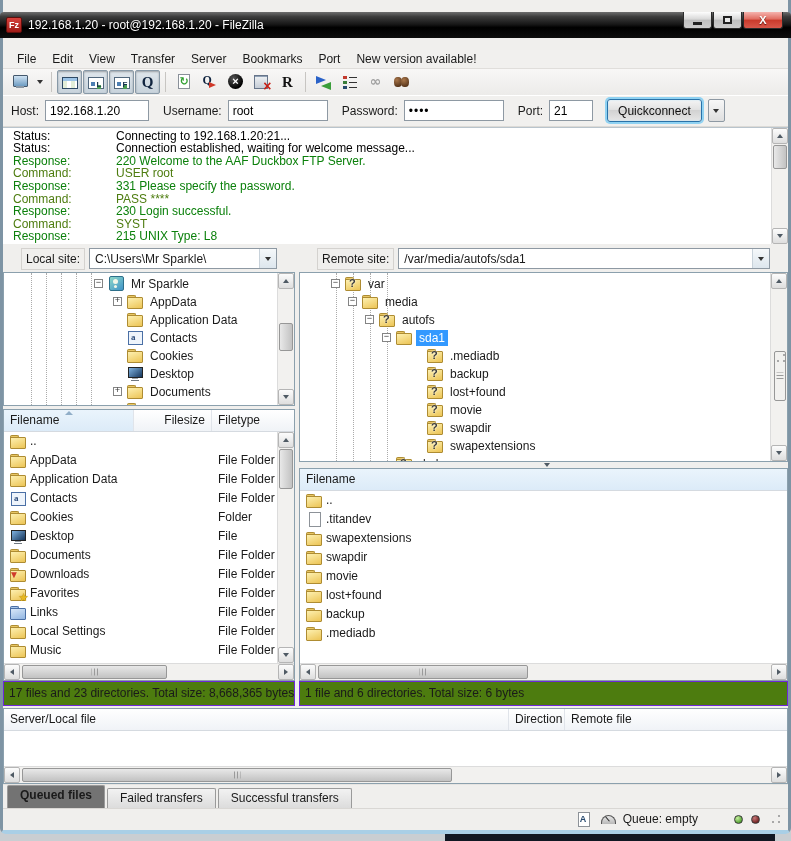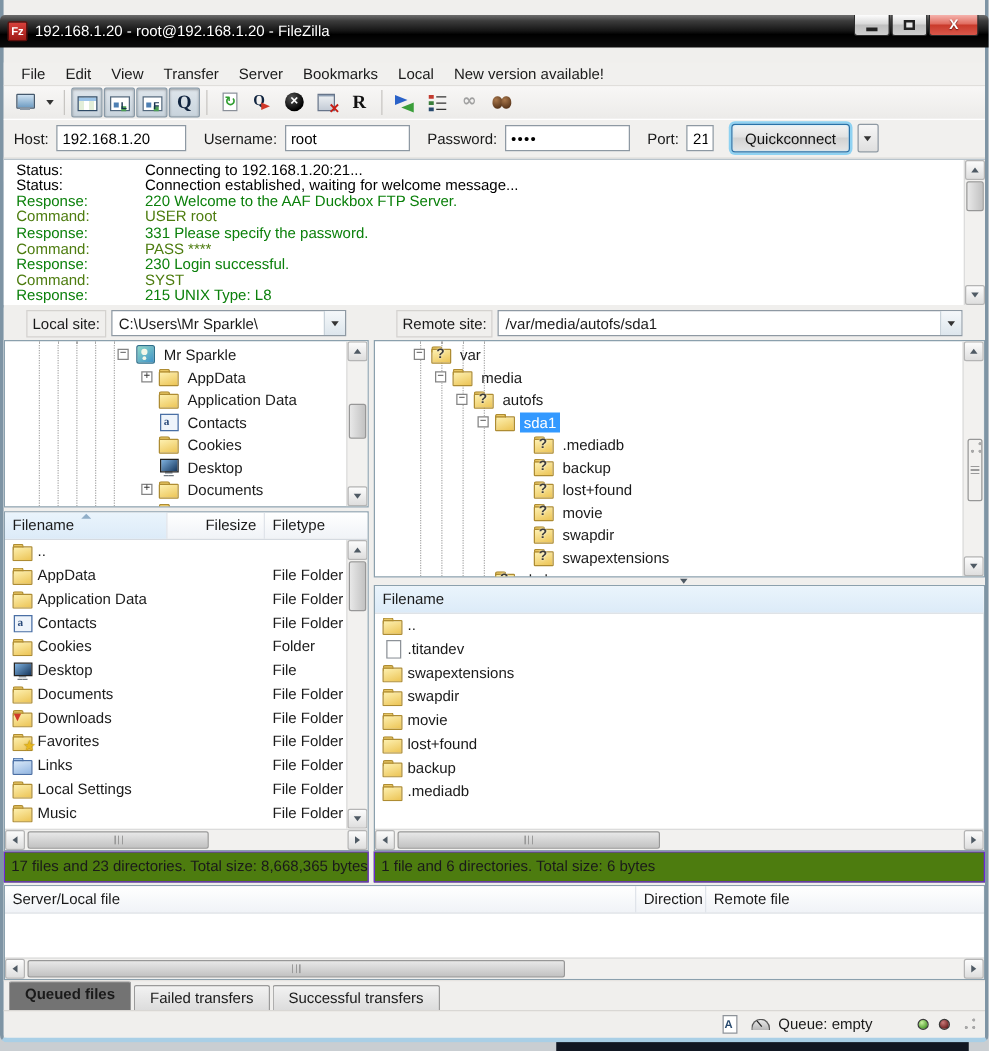"Local" span.menu-item { text: Local -> Port }
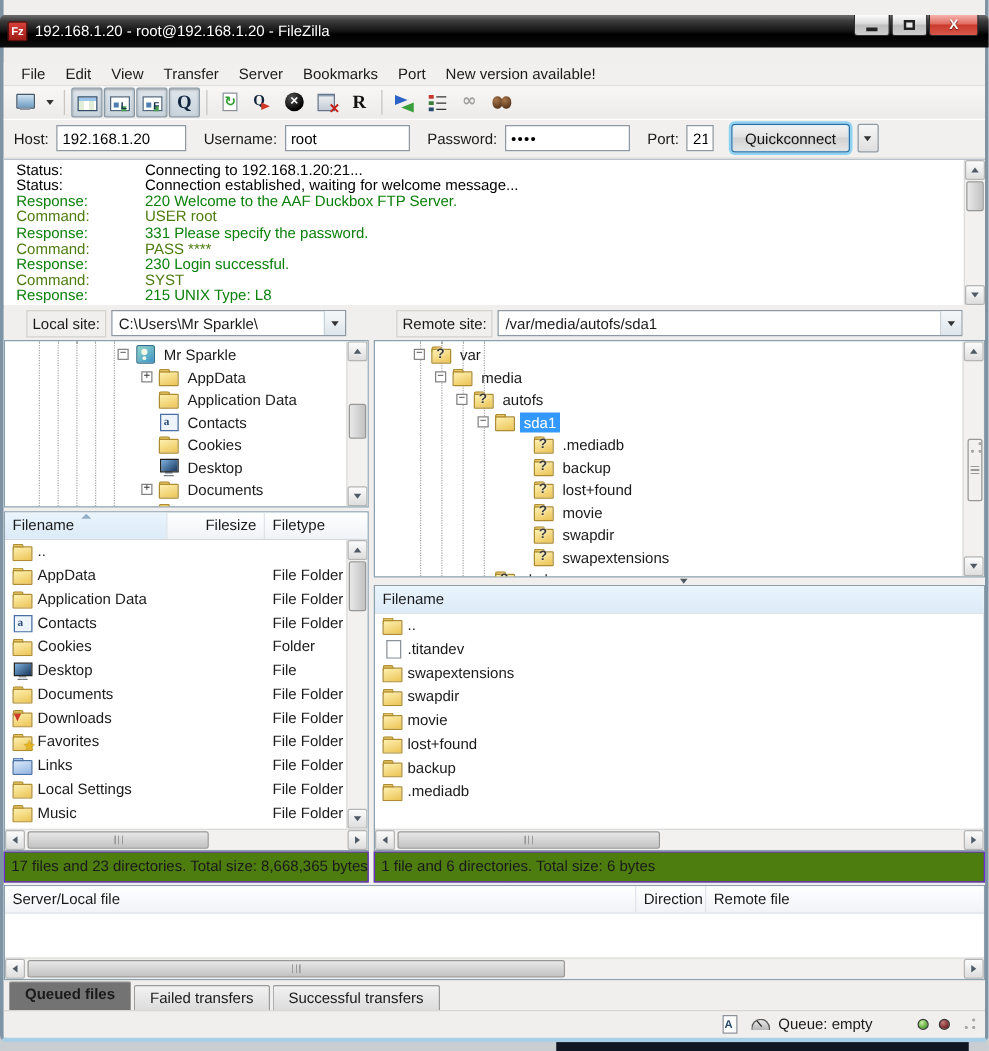"21" .qc-port { width: 22px -> 44px }
